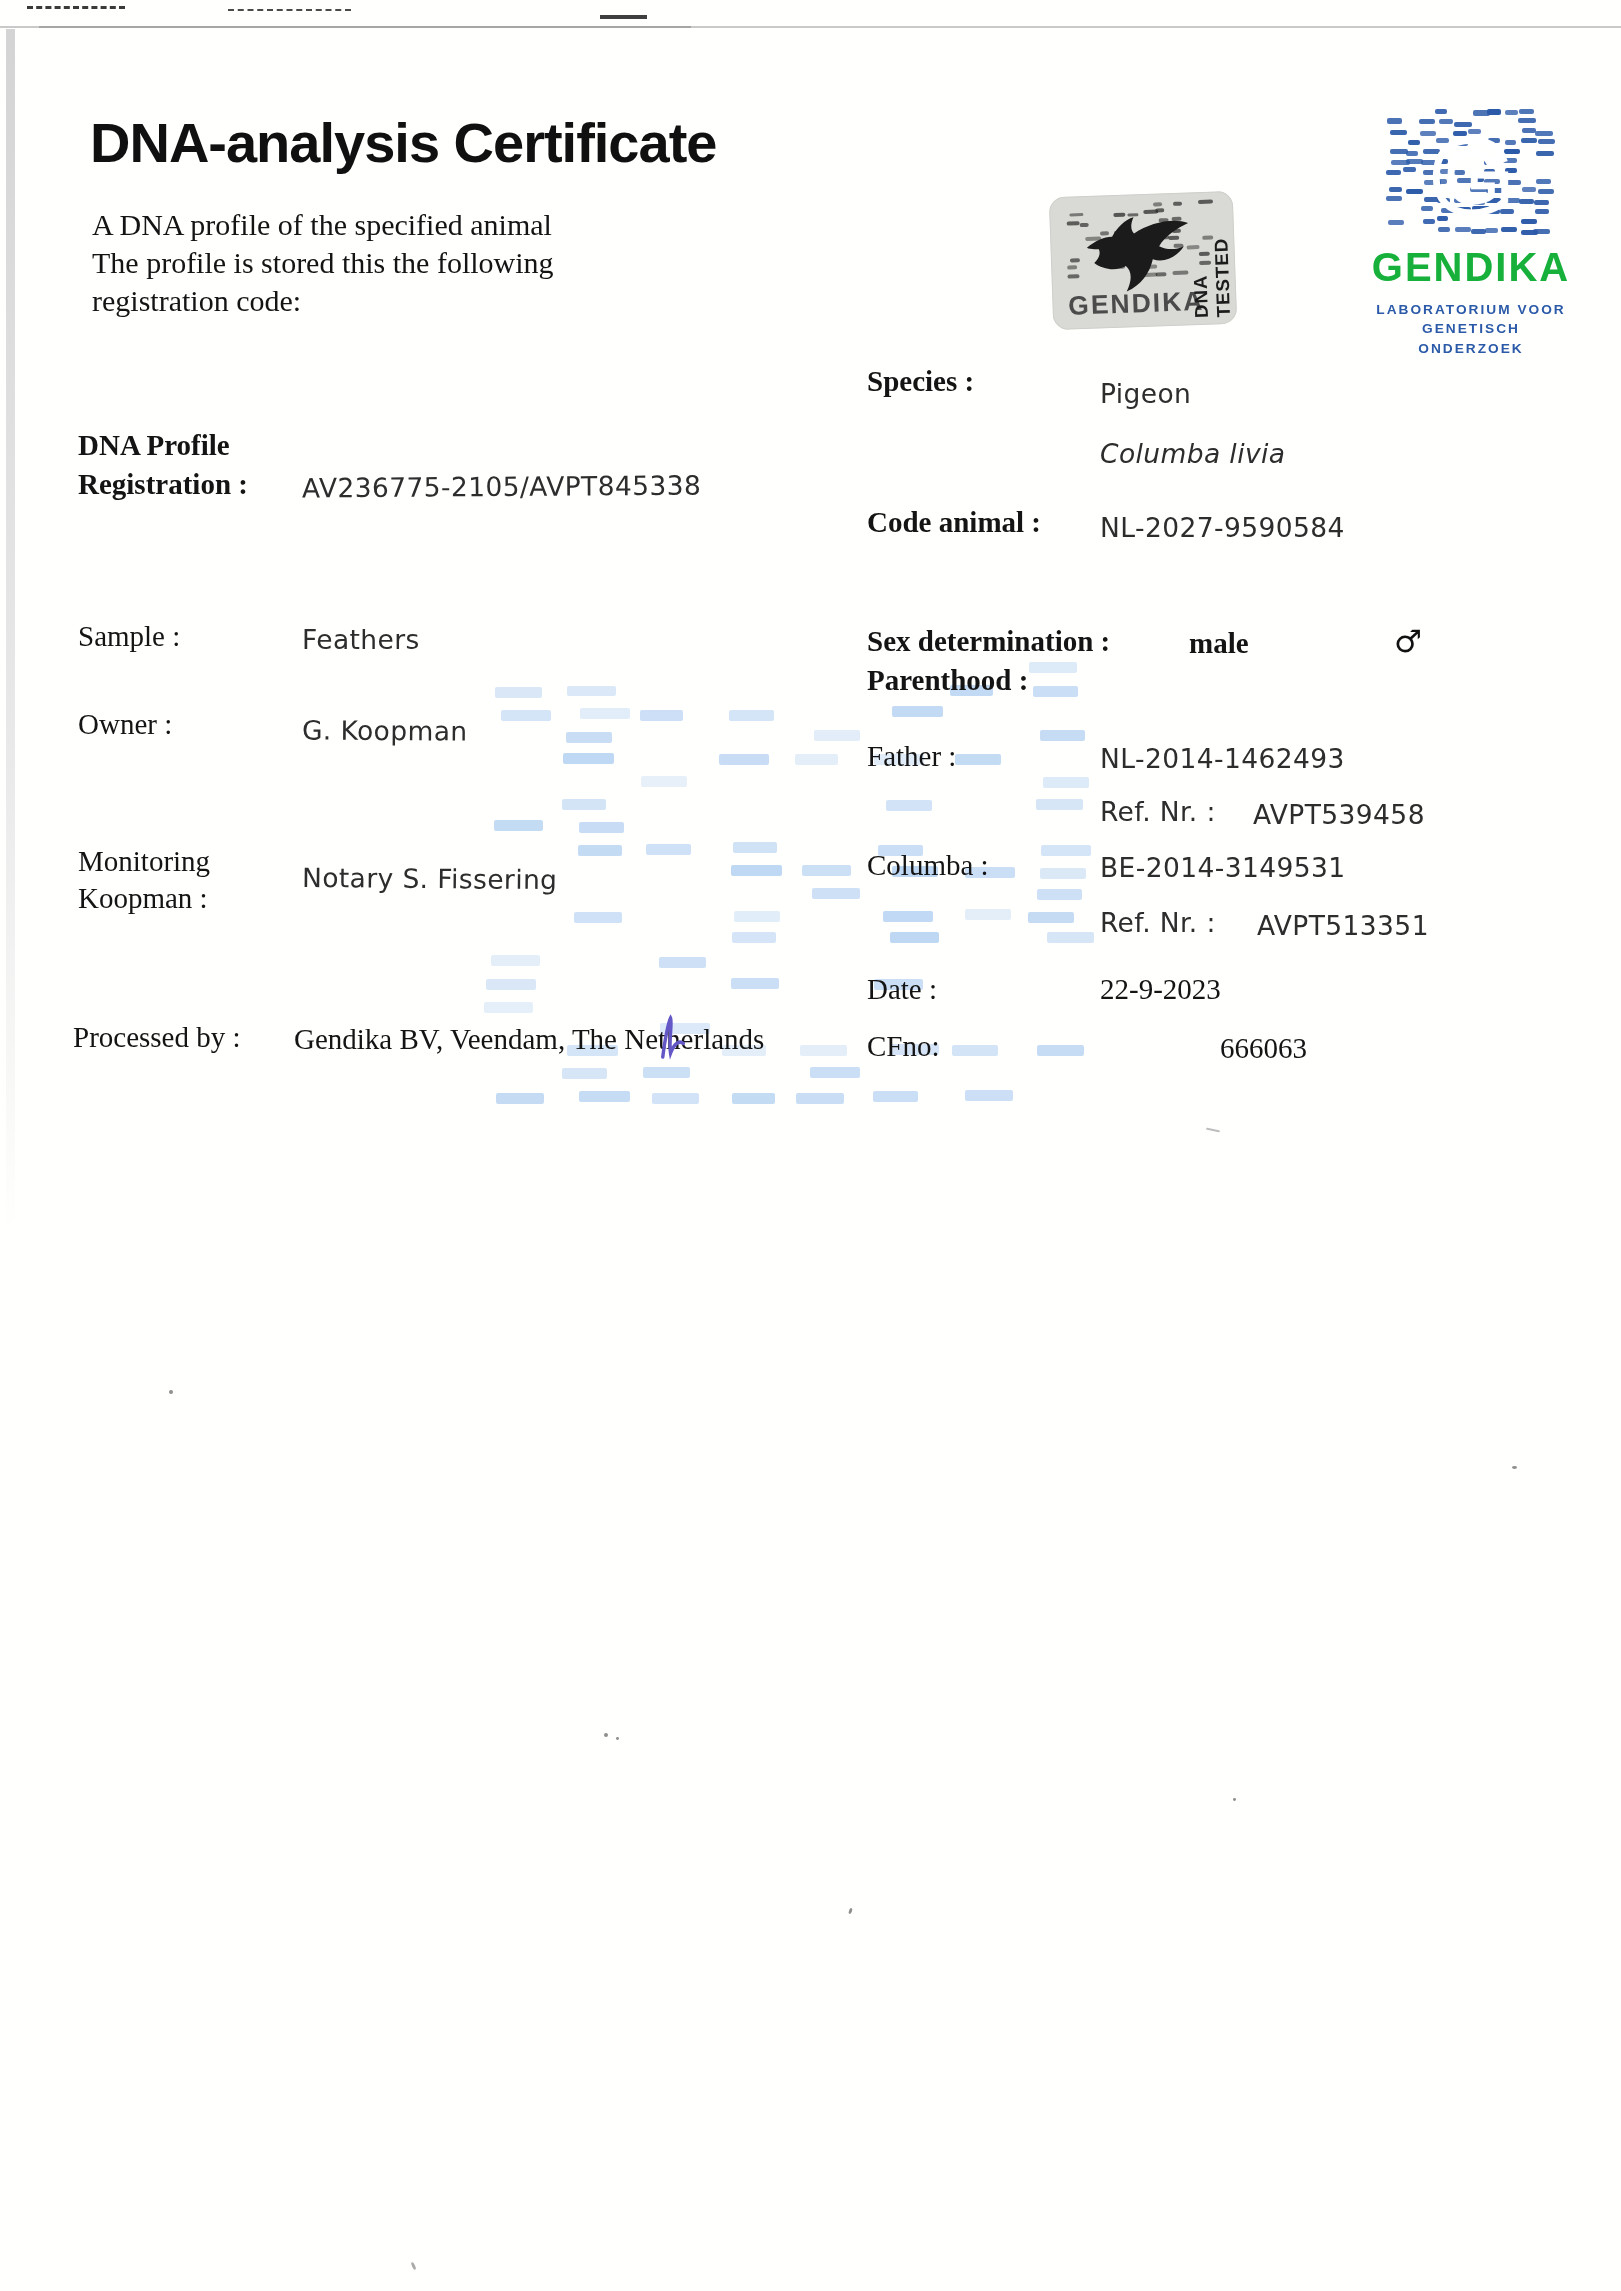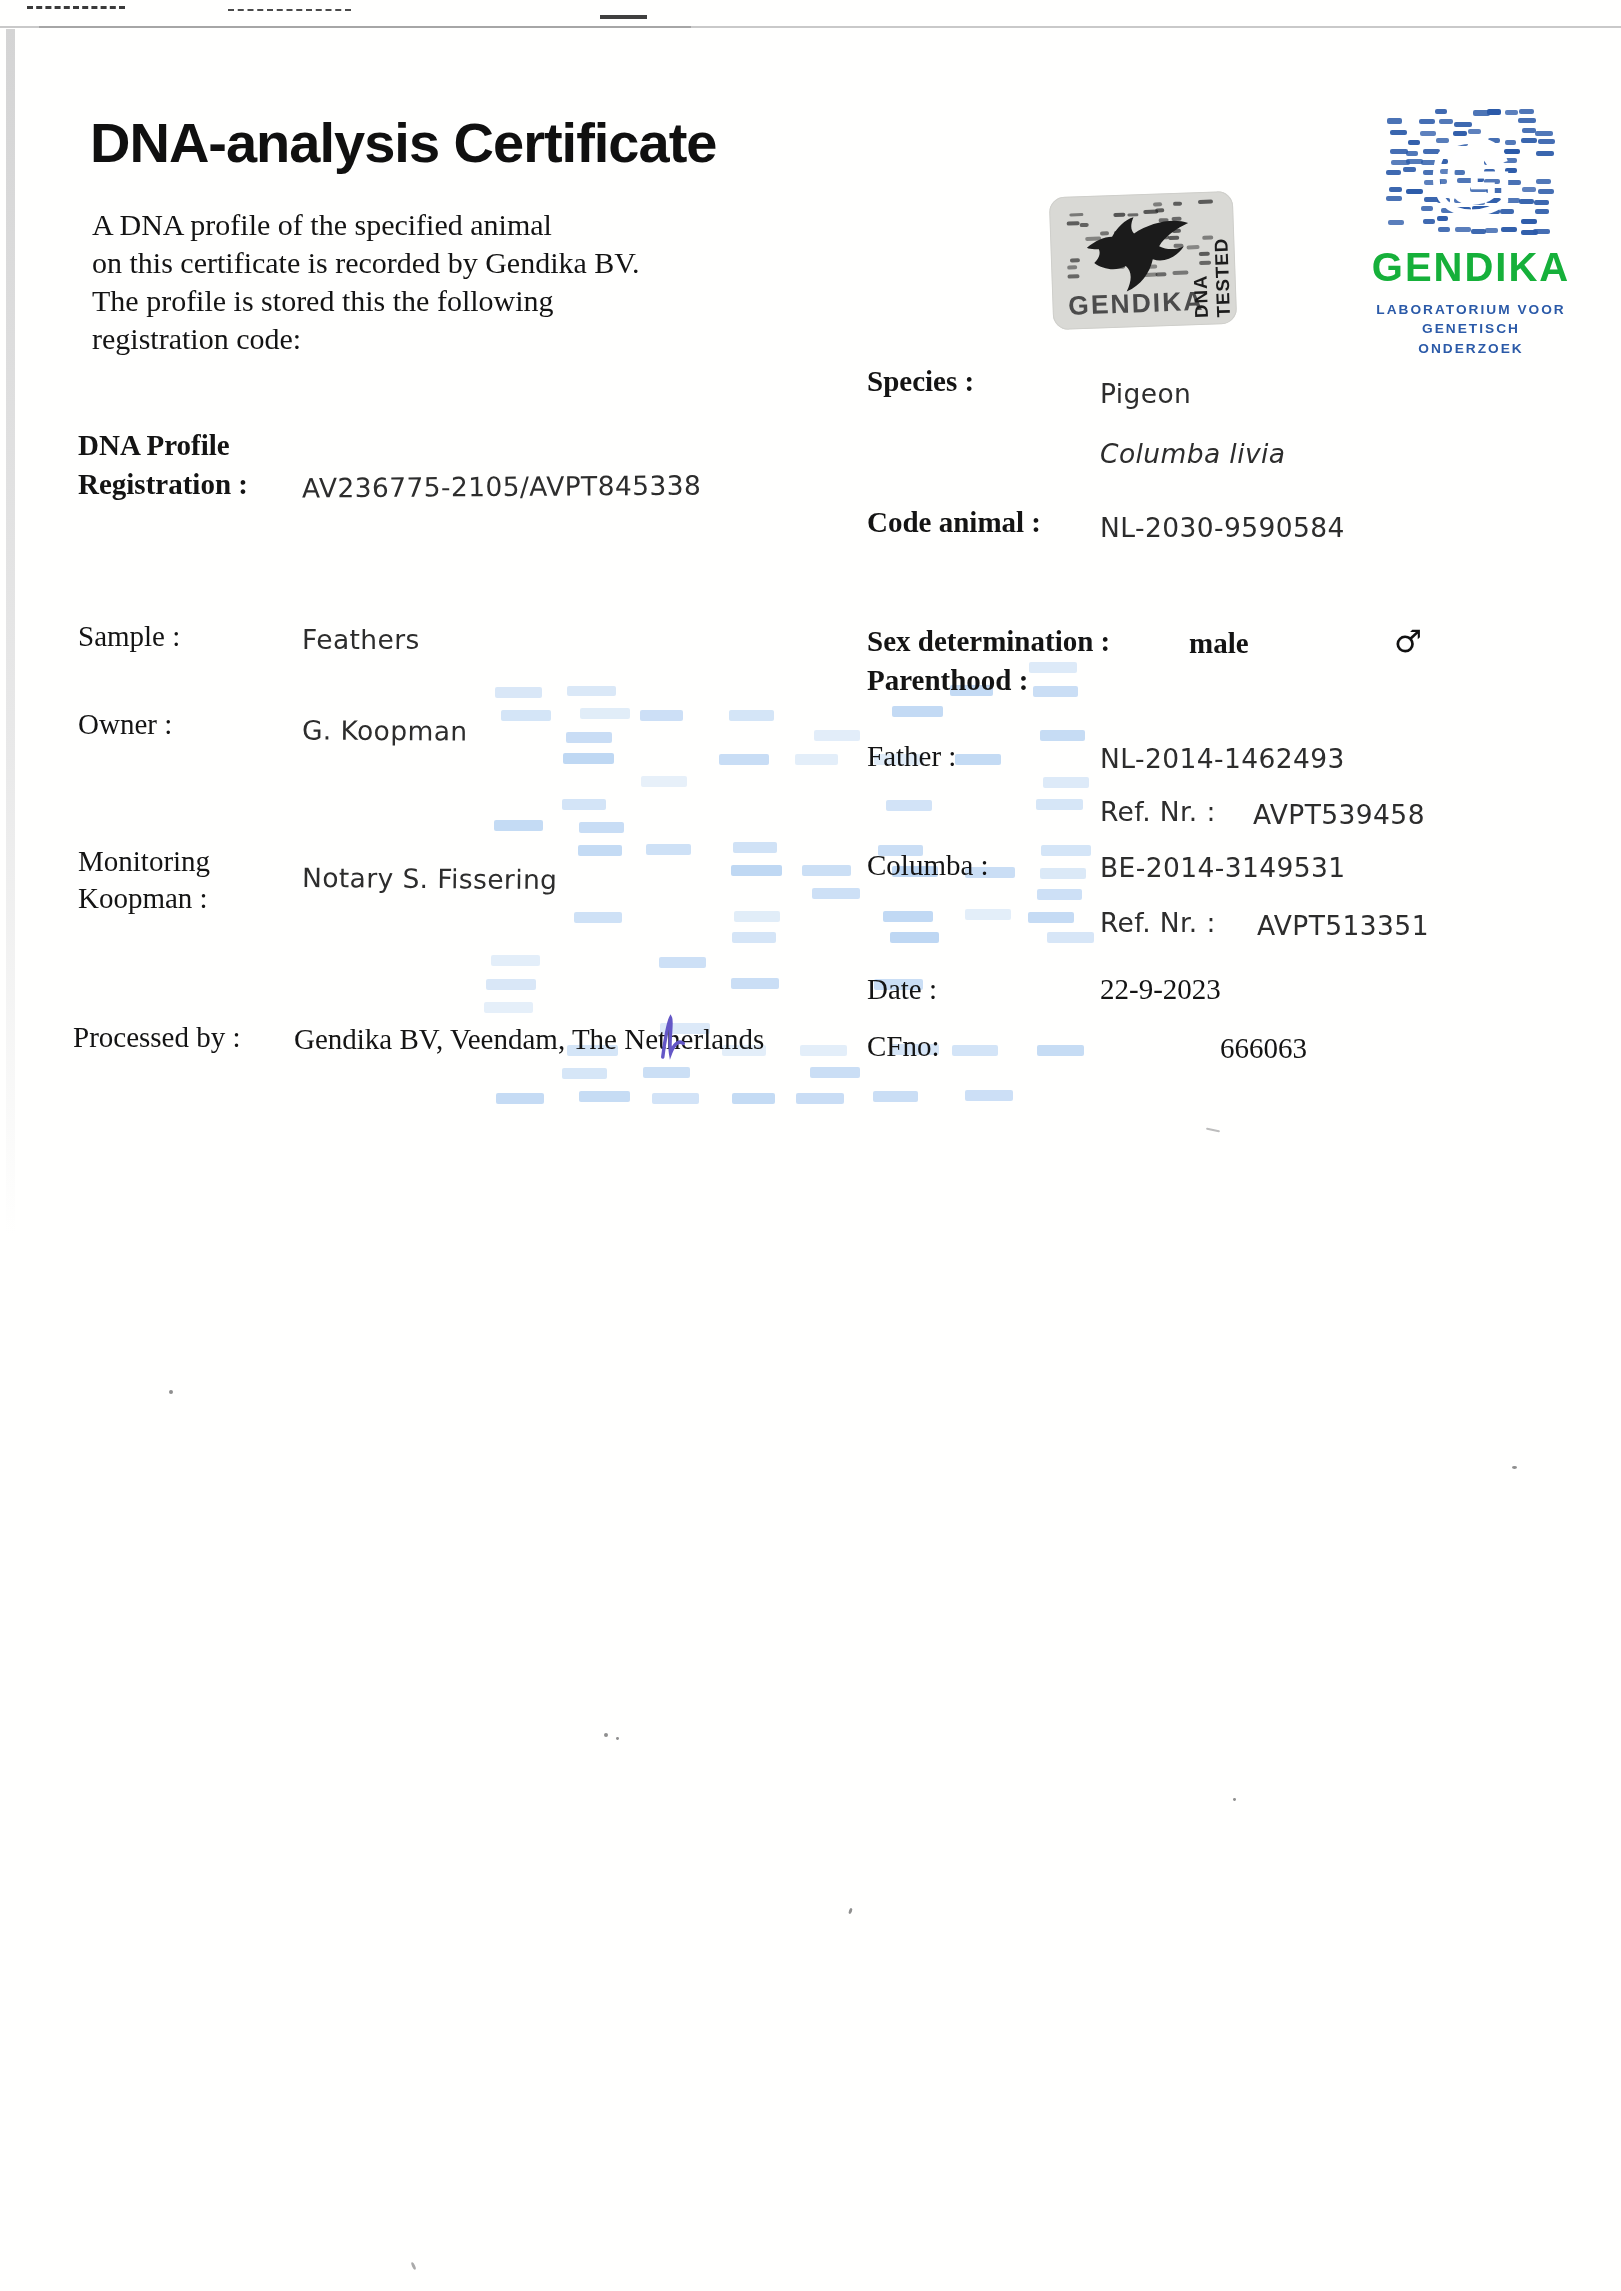"on this certificate is recorded" div { html: <div>on this certificate is recorded by Gendika BV.</div> -> none }
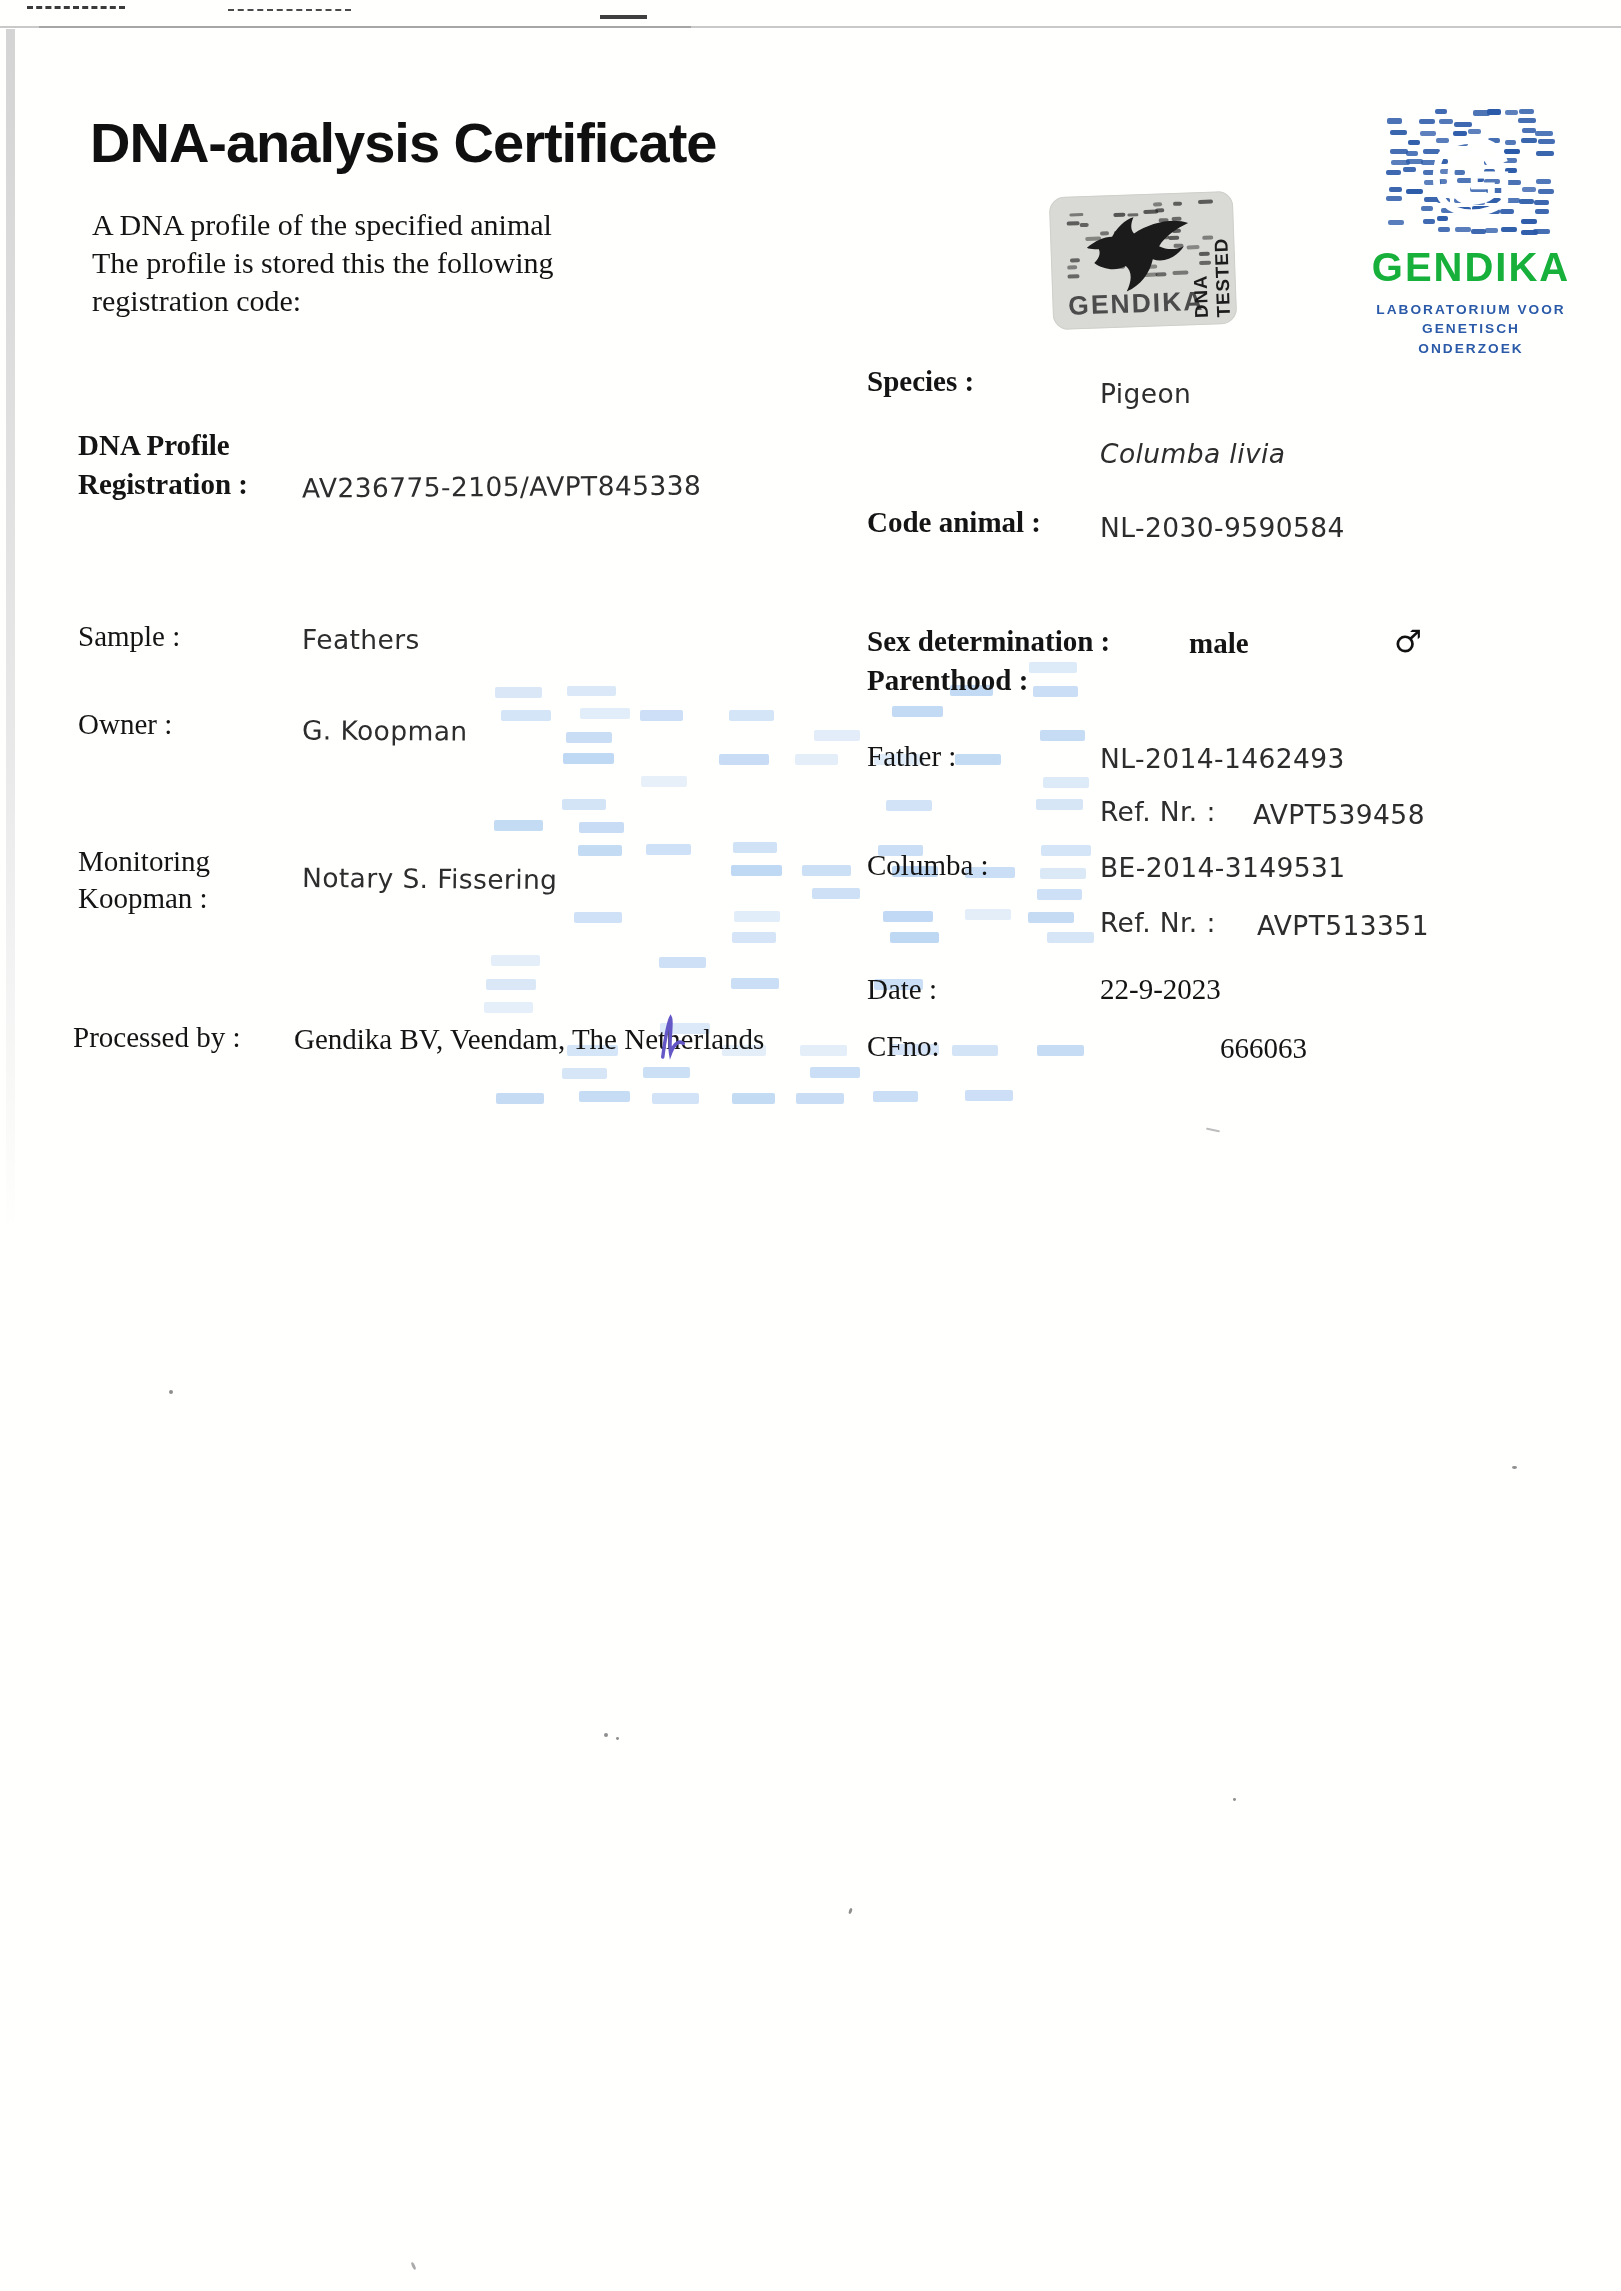"NL-2030-9590584" div.abs { text: NL-2030-9590584 -> NL-2027-9590584 }
